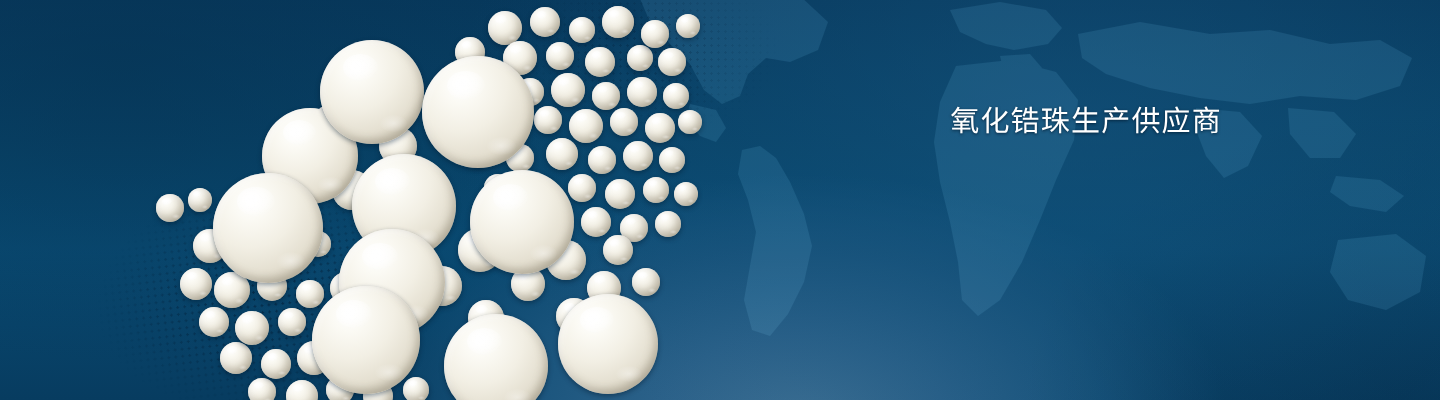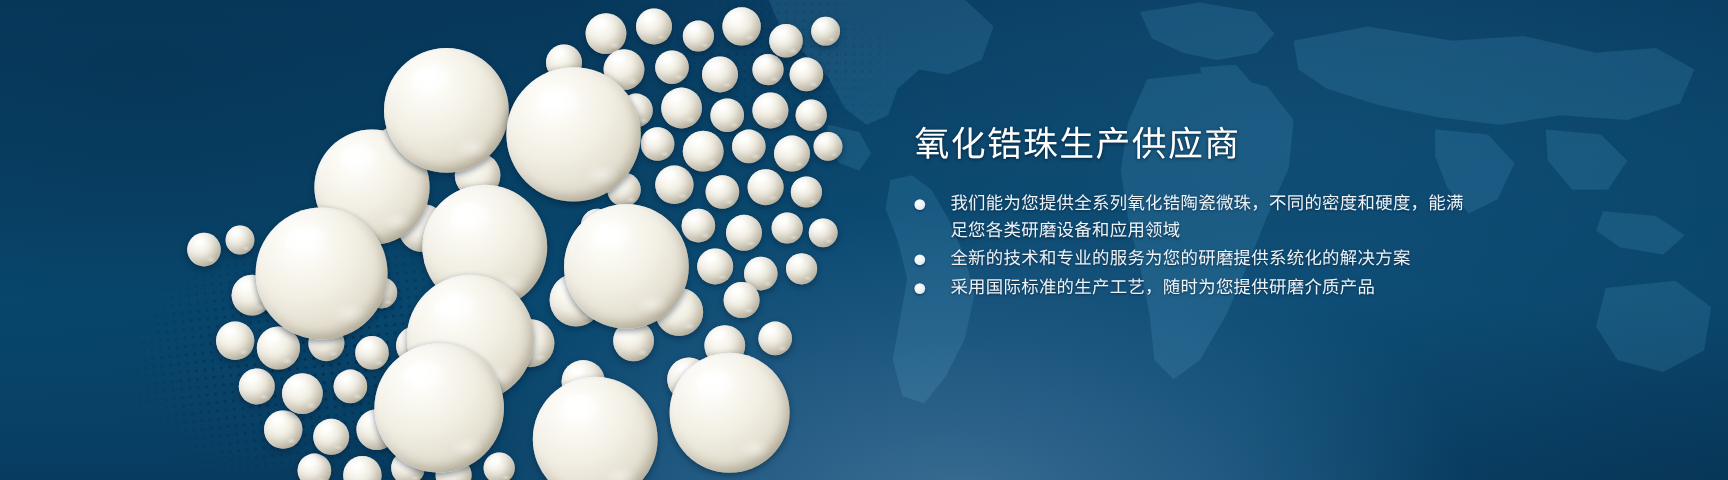"氧化锆珠生产供应商" .content { text-align: none -> right }
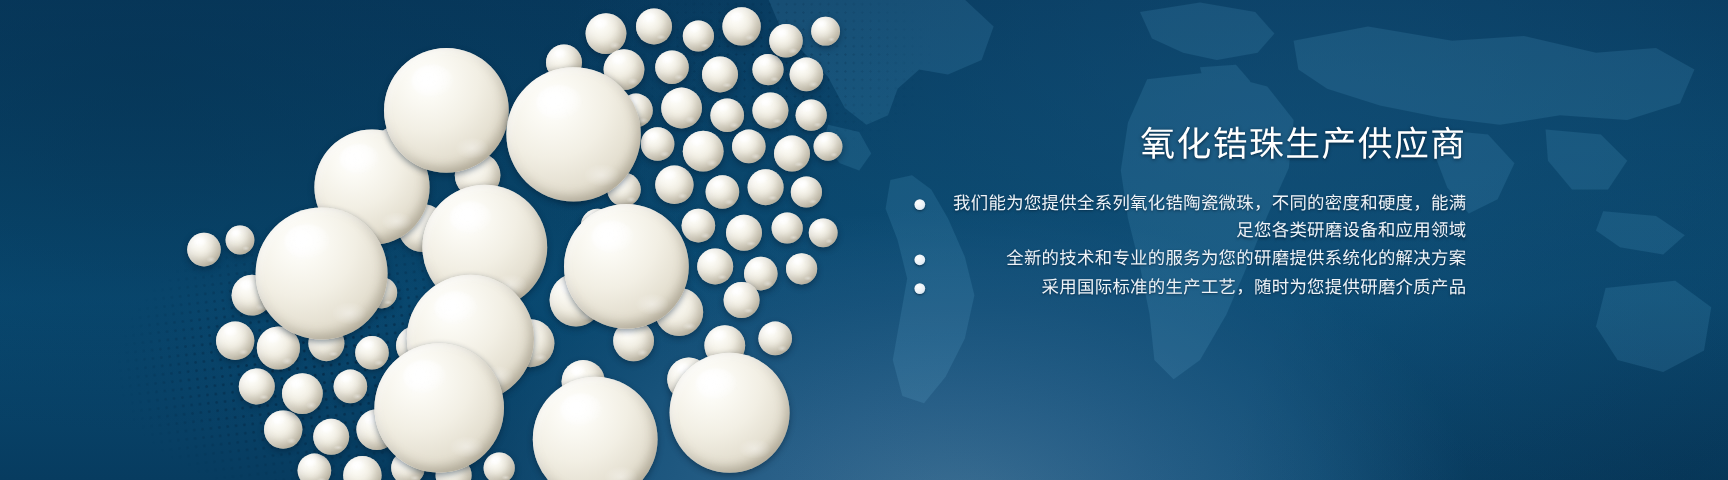"我们能为您提供全系列氧化锆陶瓷微珠，不同的密度和硬度，能满足您各类研磨设备和应用" ul.bullets { html: <ul> <li> <span></span> <span>我们能为您提供全系列氧化锆陶瓷微珠，不同的密度和硬度，能满足您各类研磨设备和应用领域</span> </li> <li> <span></span> <span>全新的技术和专业的服务为您的研磨提供系统化的解决方案</span> </li> <li> <span></span> <span>采用国际标准的生产工艺，随时为您提供研磨介质产品</span> </li> </ul> -> none }
